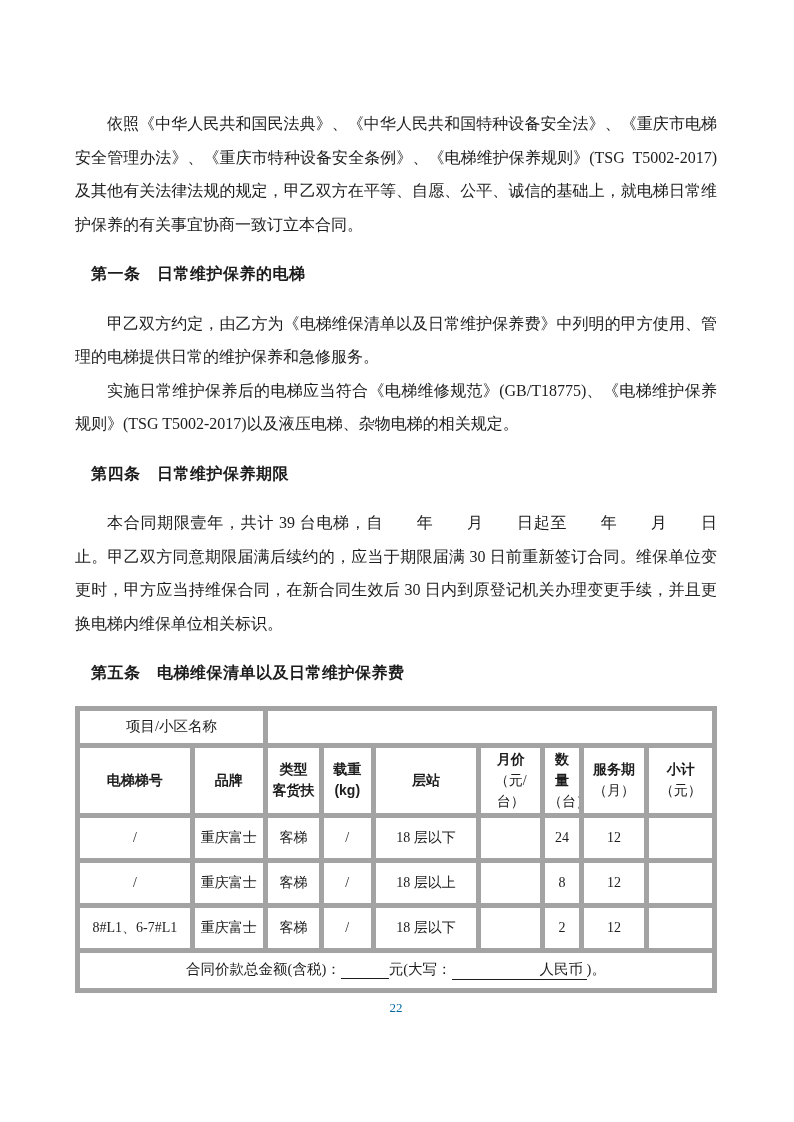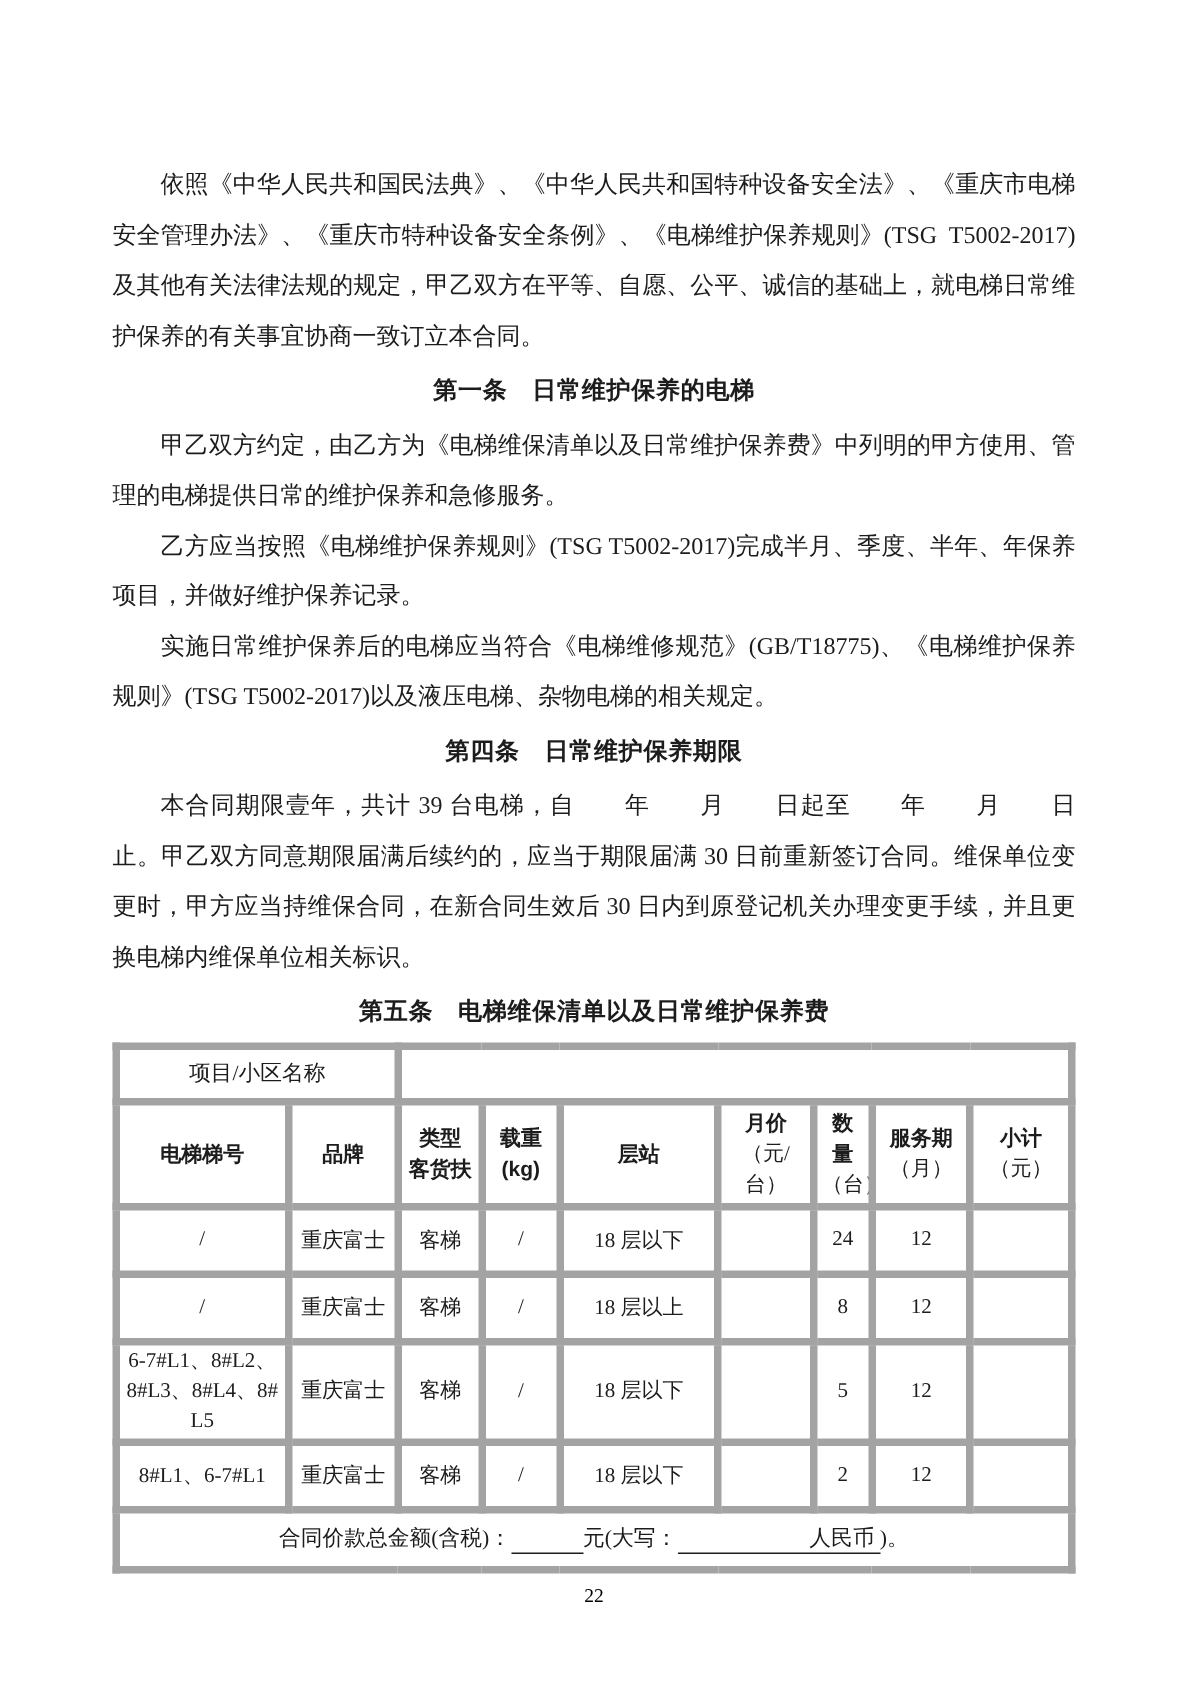"第一条 日常维护保养的电梯" h3.art { margin: 3px -> 16px; text-align: center -> none }
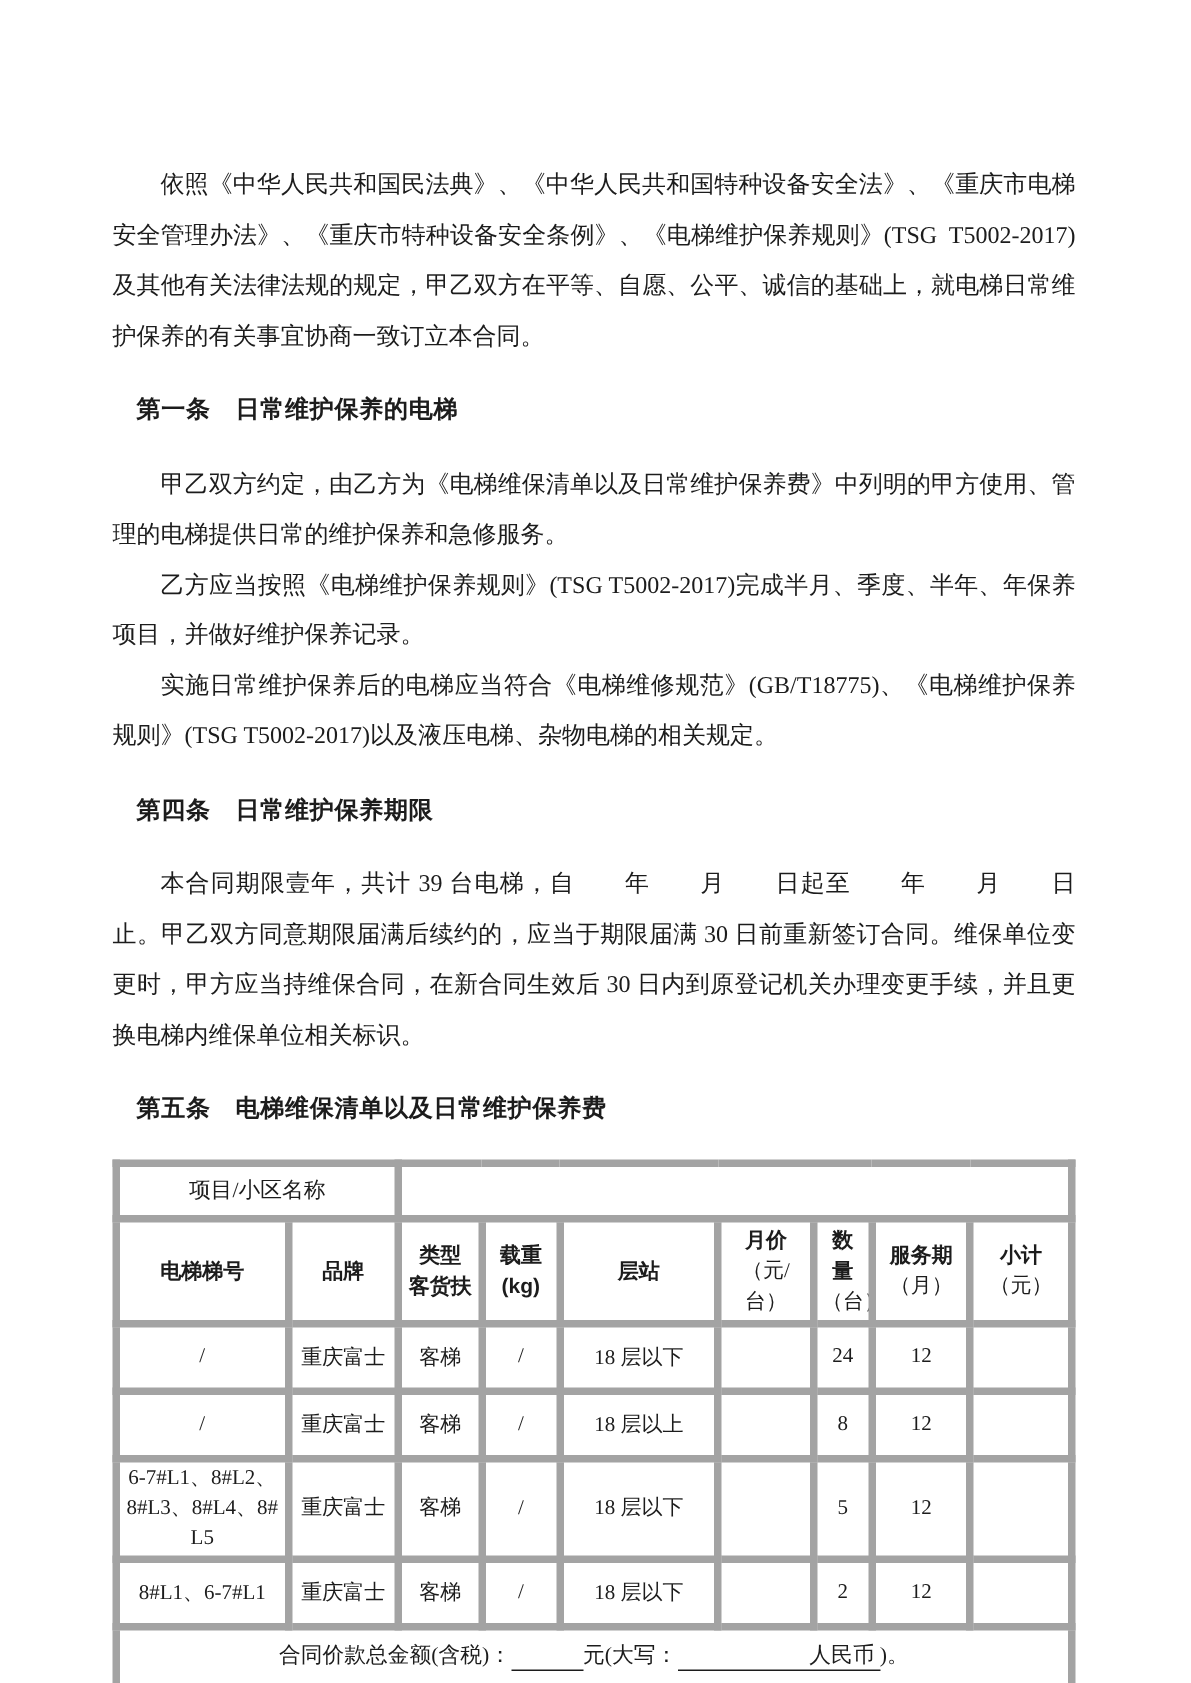"乙方应当按照《电梯维护保养规则》(TSG" p.para { html: <p>乙方应当按照《电梯维护保养规则》(TSG T5002-2017)完成半月、季度、半年、年保养项目，并做好维护保养记录。</p> -> none }
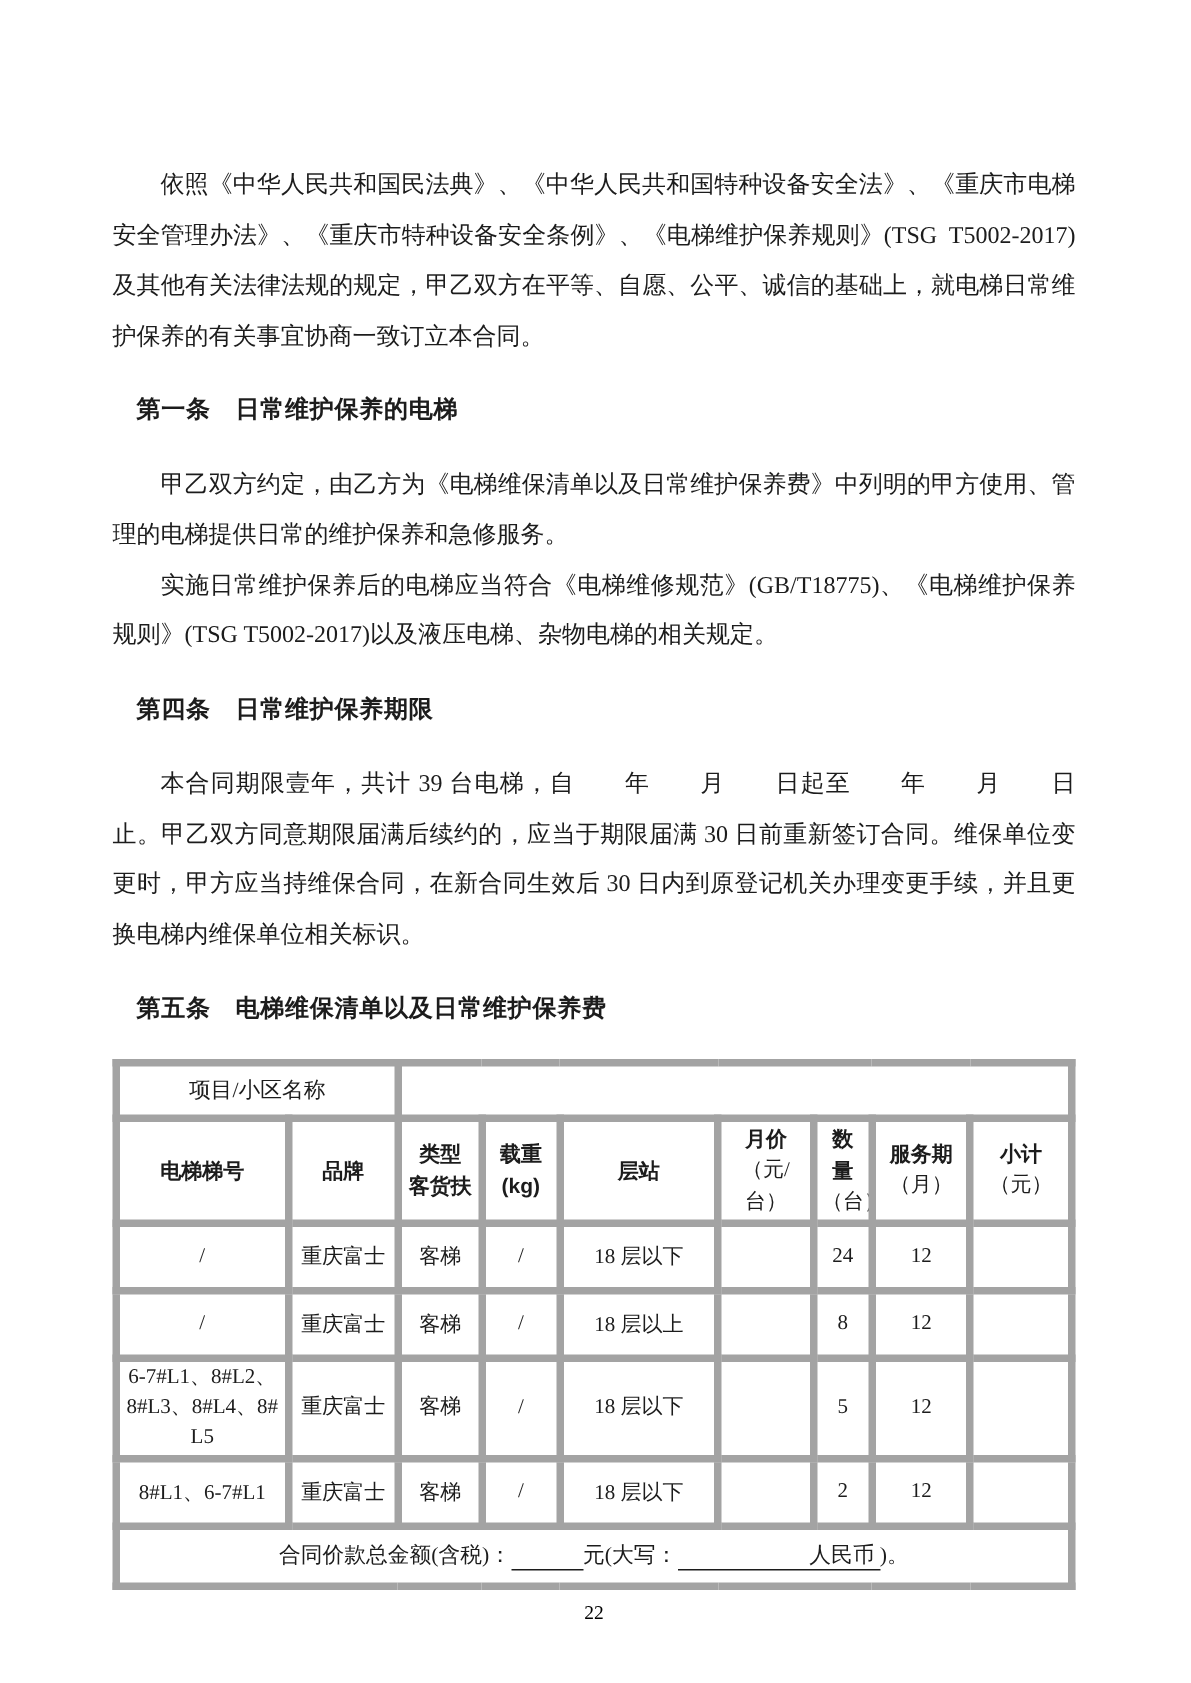"6-7#L1、8#L2、8#L3、8#L4、8#L5" tr.row-tall { html: <tr> <td>6-7#L1、8#L2、8#L3、8#L4、8#L5</td> <td>重庆富士</td> <td>客梯</td> <td>/</td> <td>18 层以下</td> <td></td> <td>5</td> <td>12</td> <td></td> </tr> -> none }
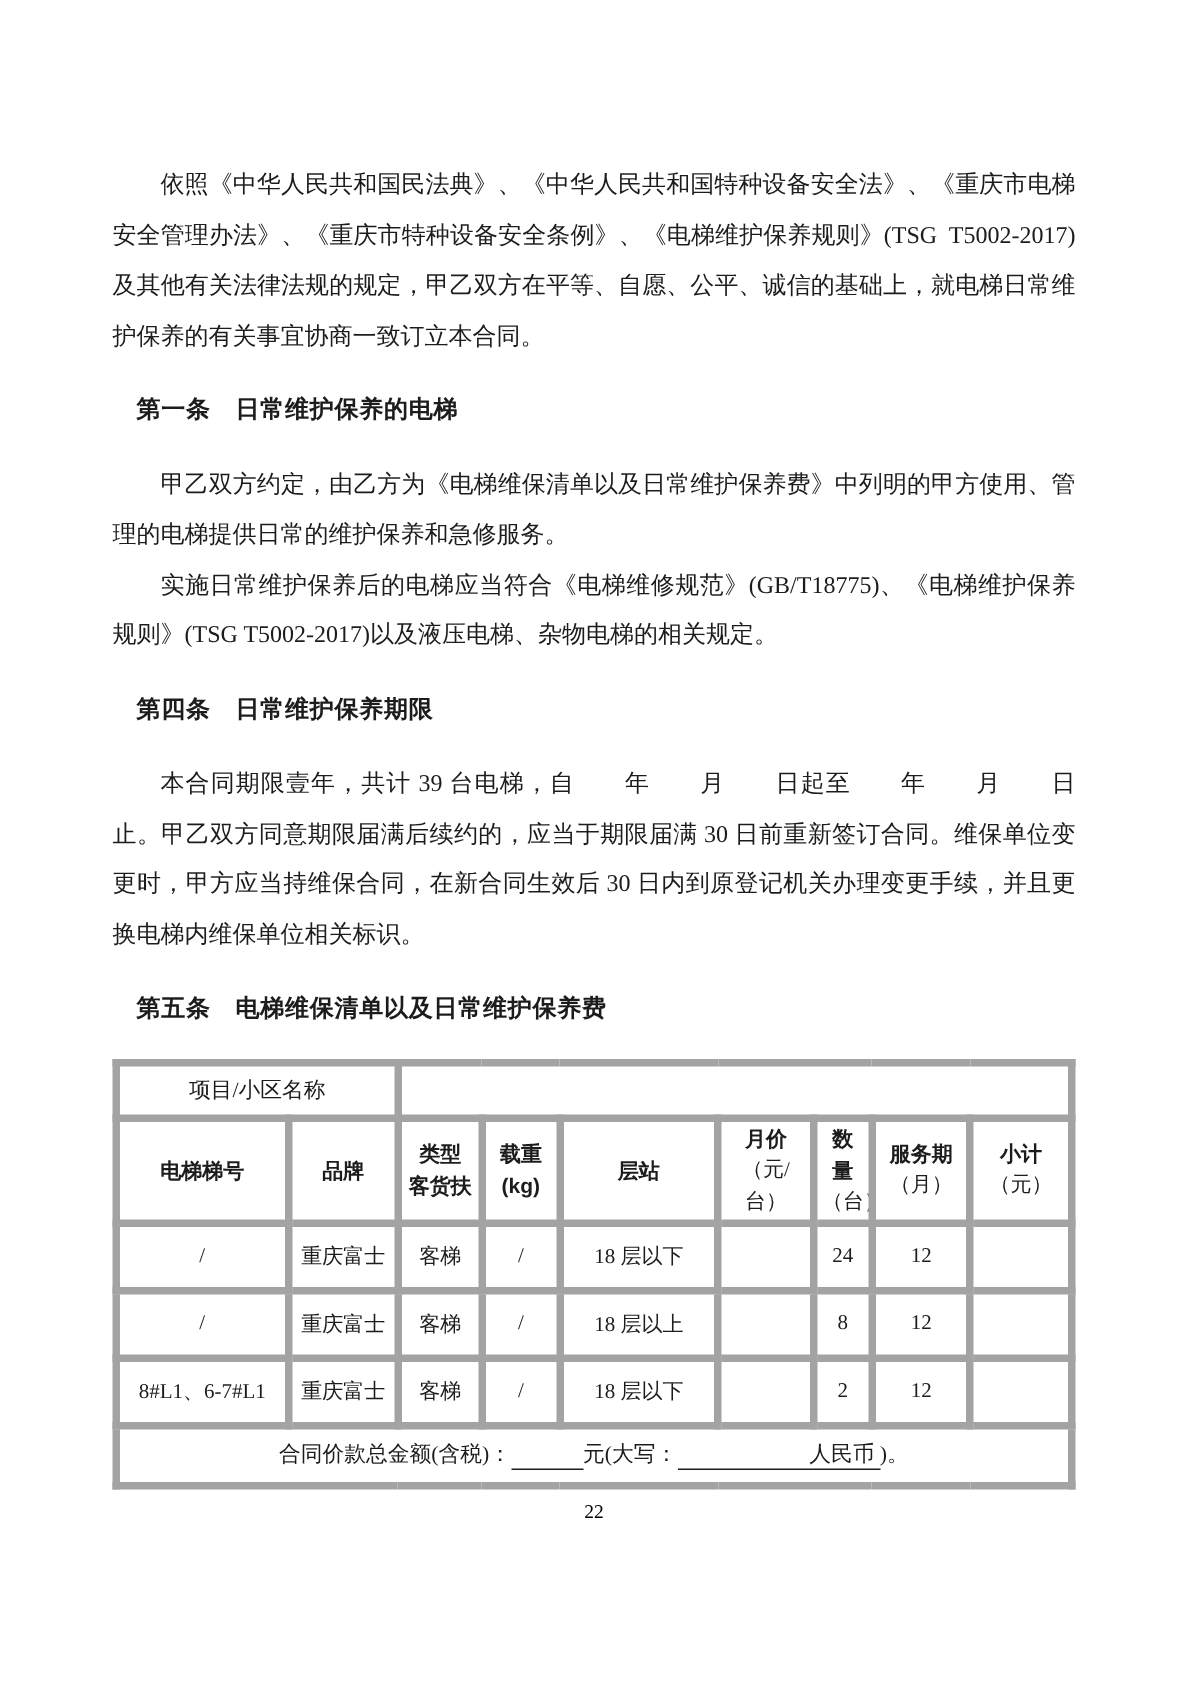"22" .pageno { color: #000000 -> #0369a1 }
